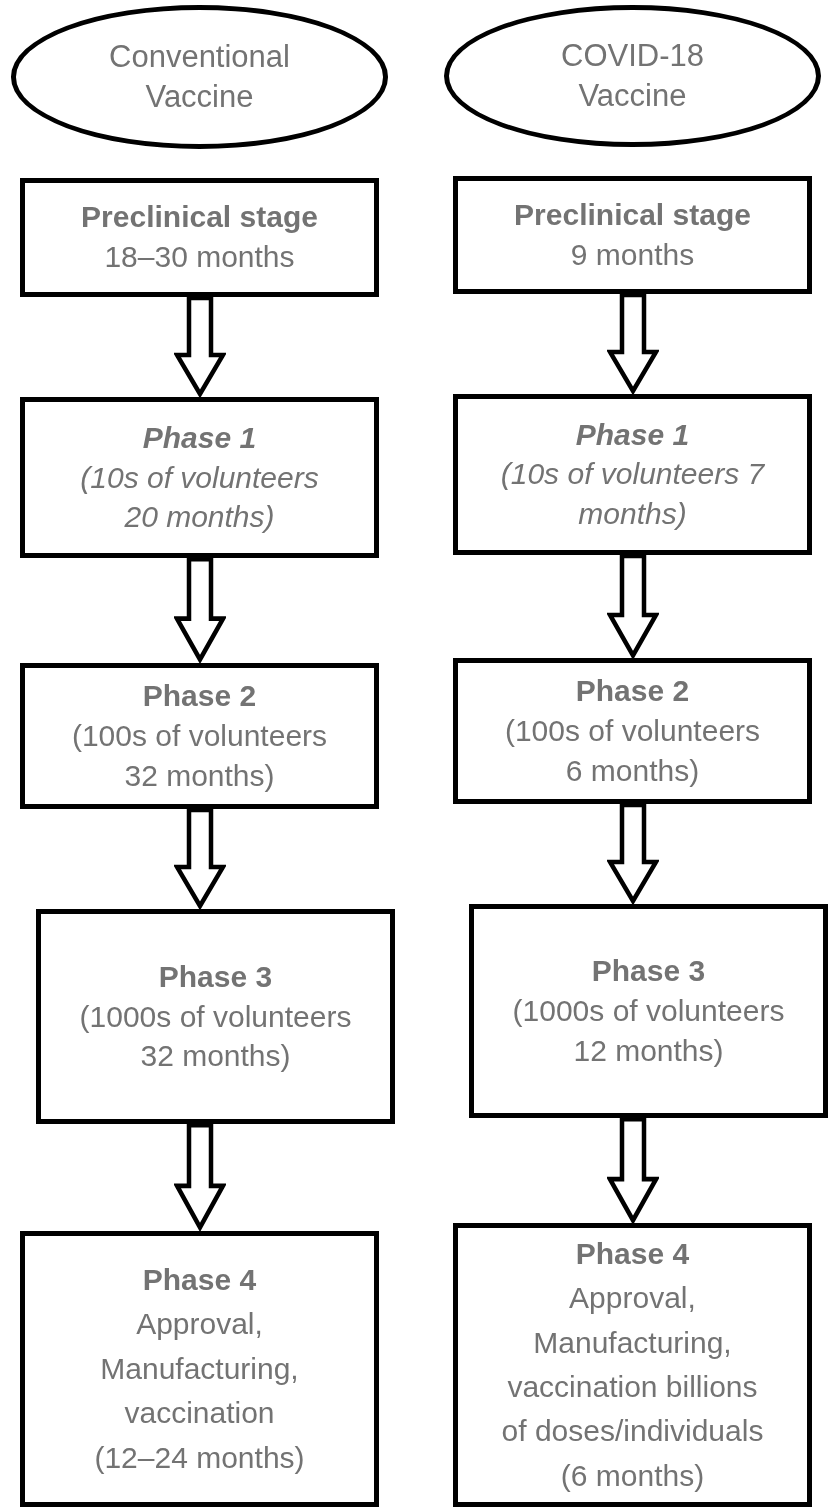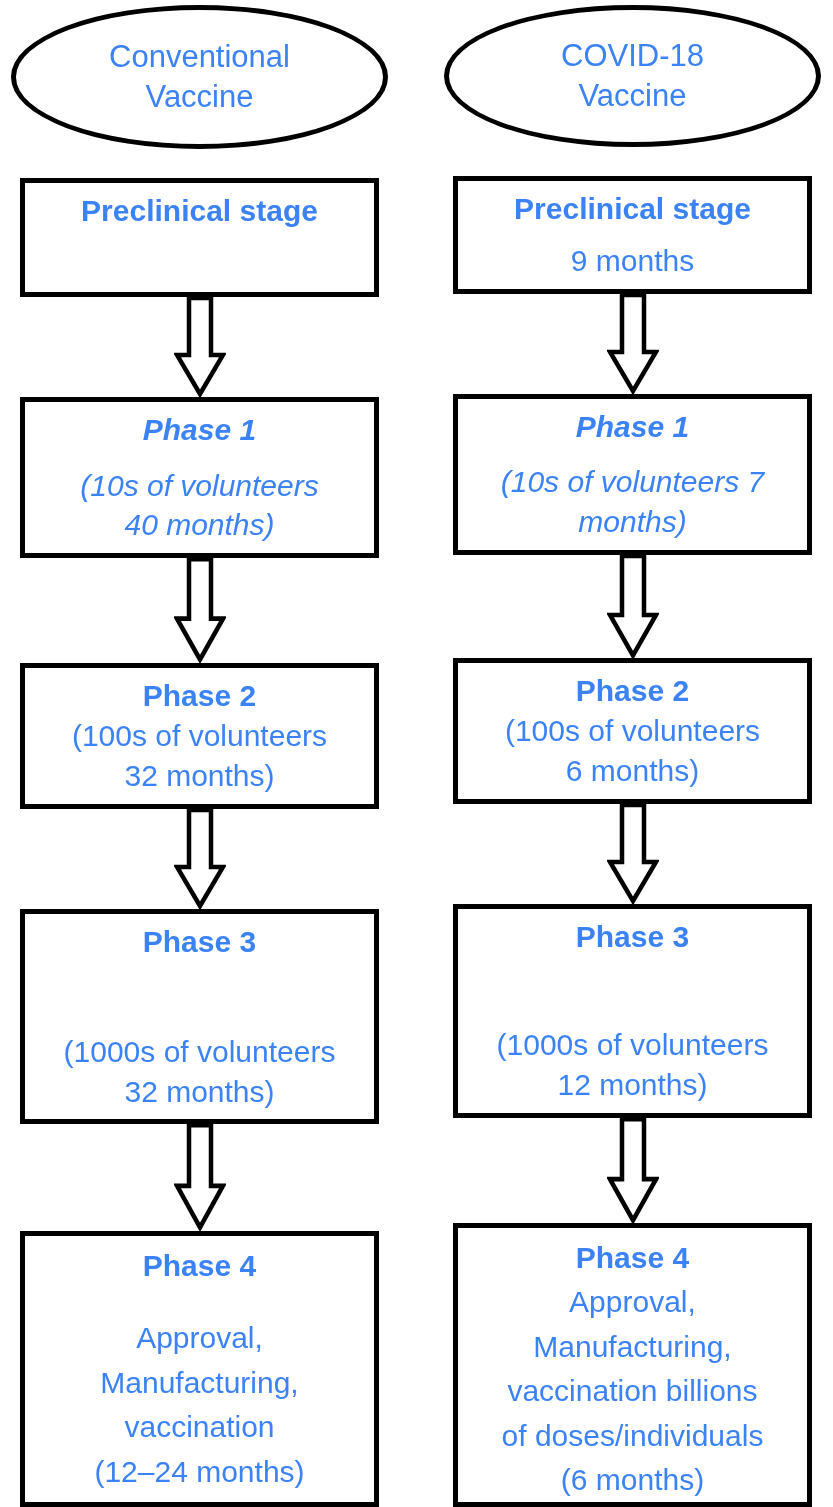"Conventional" .canvas { color: #3b82f6 -> #737373 }
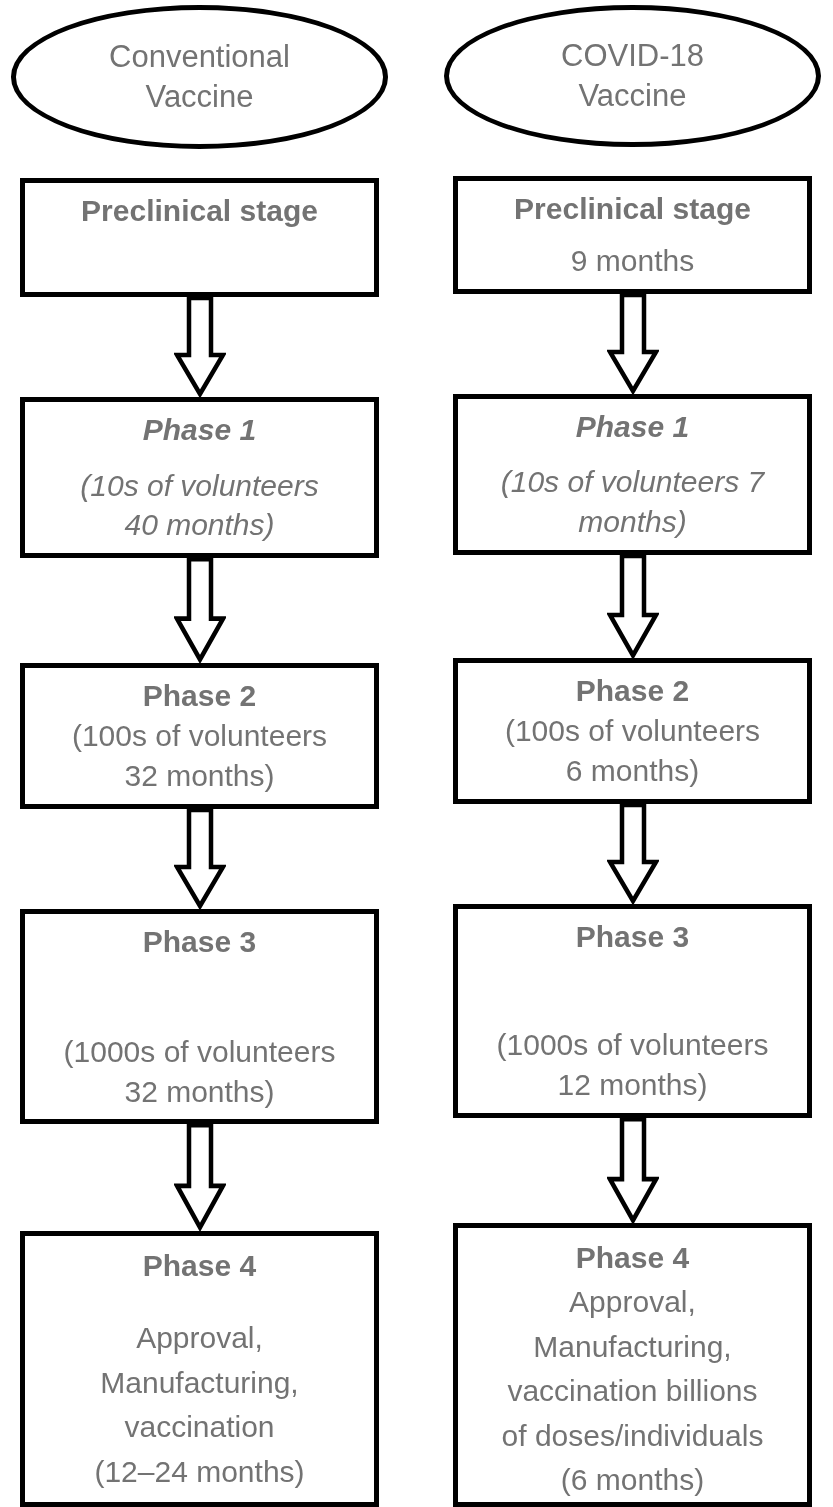"Preclinical stage" .box { justify-content: space-between -> center }
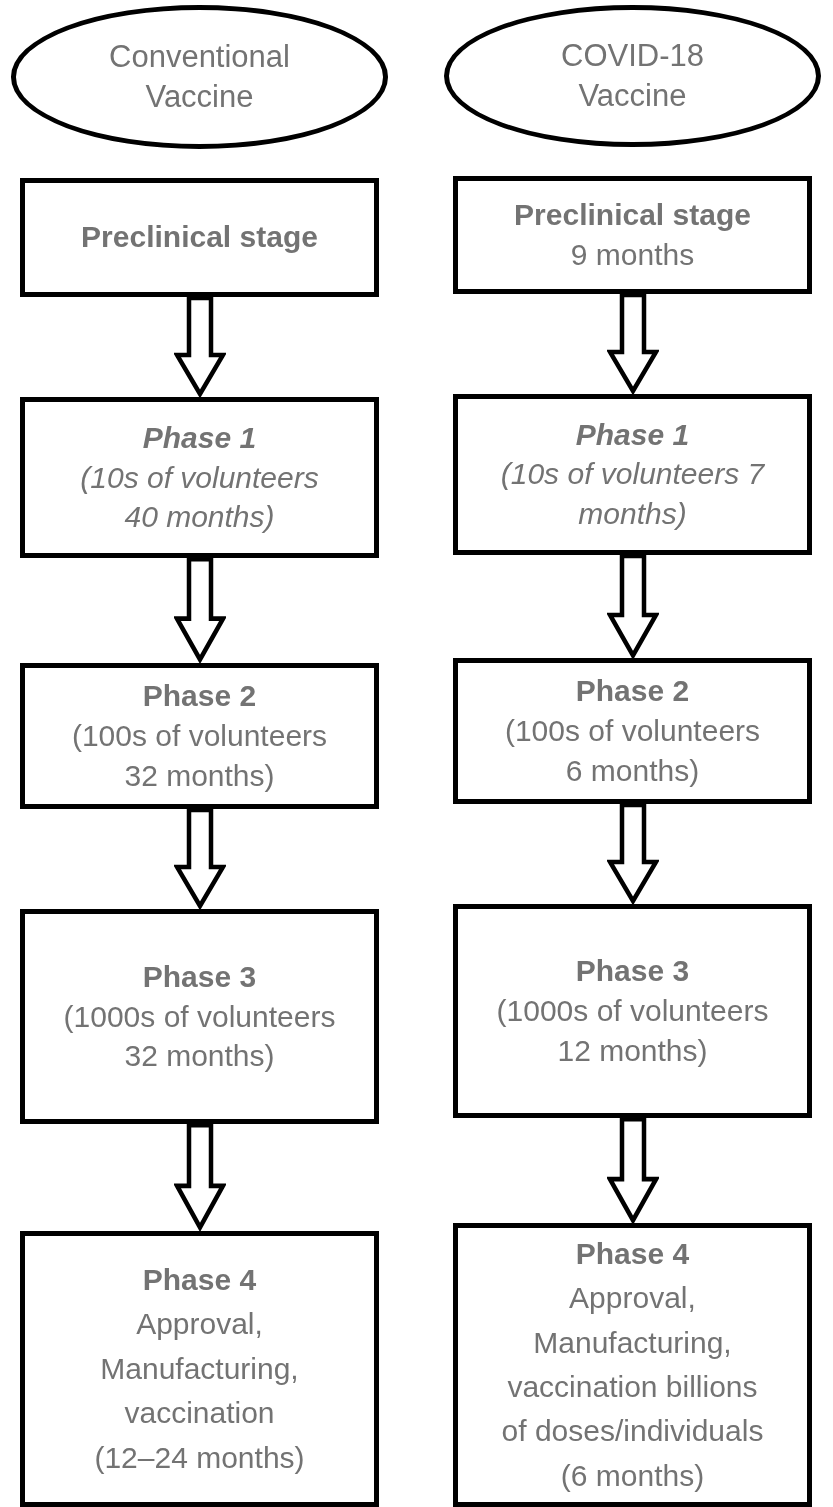"18–30 months" div.box-body { html: none -> <div>18–30 months</div> }
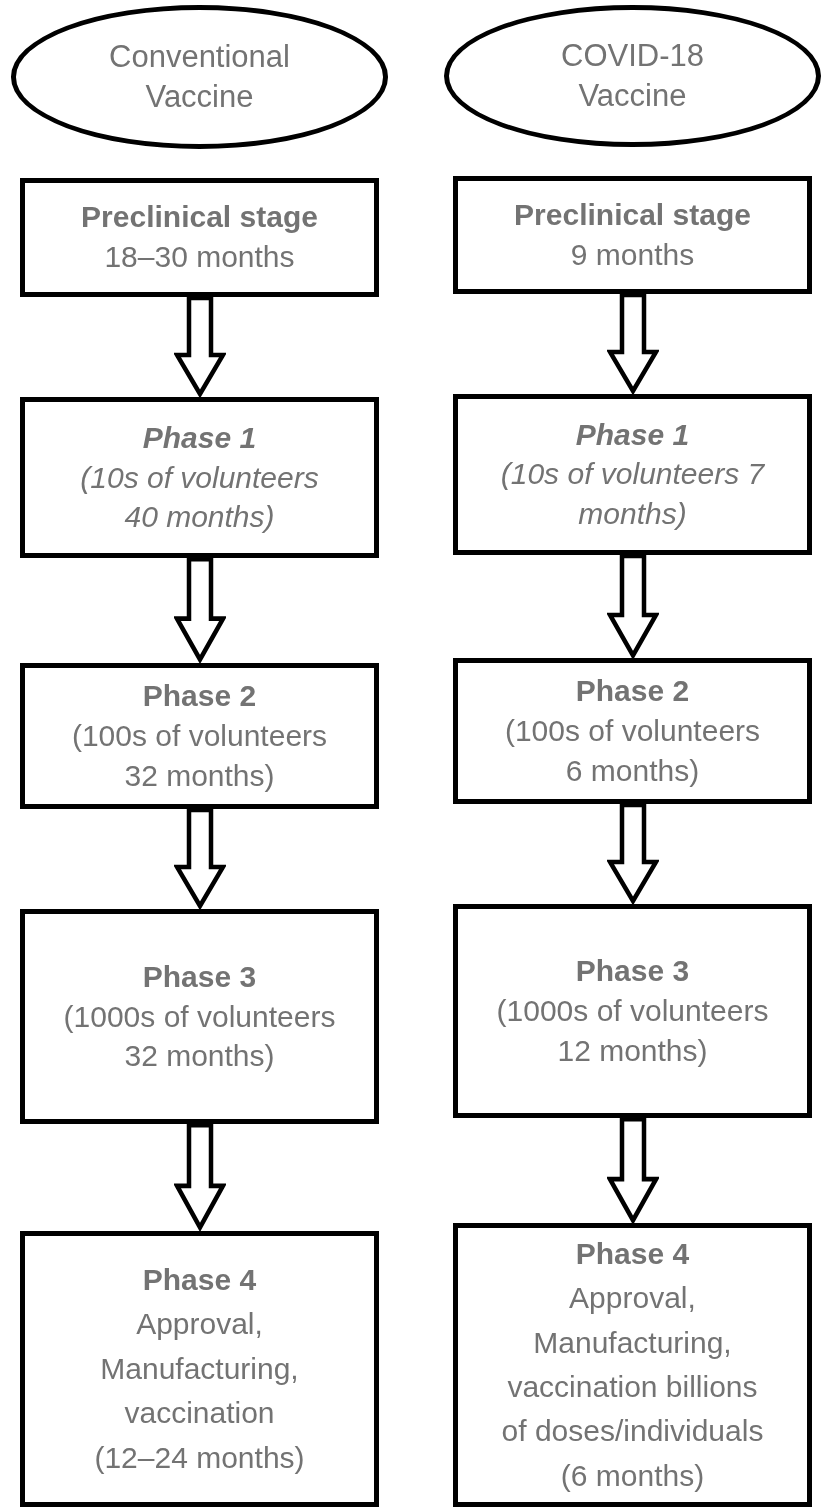"(10s of volunteers" div.box-body { text: 40 -> 20 }
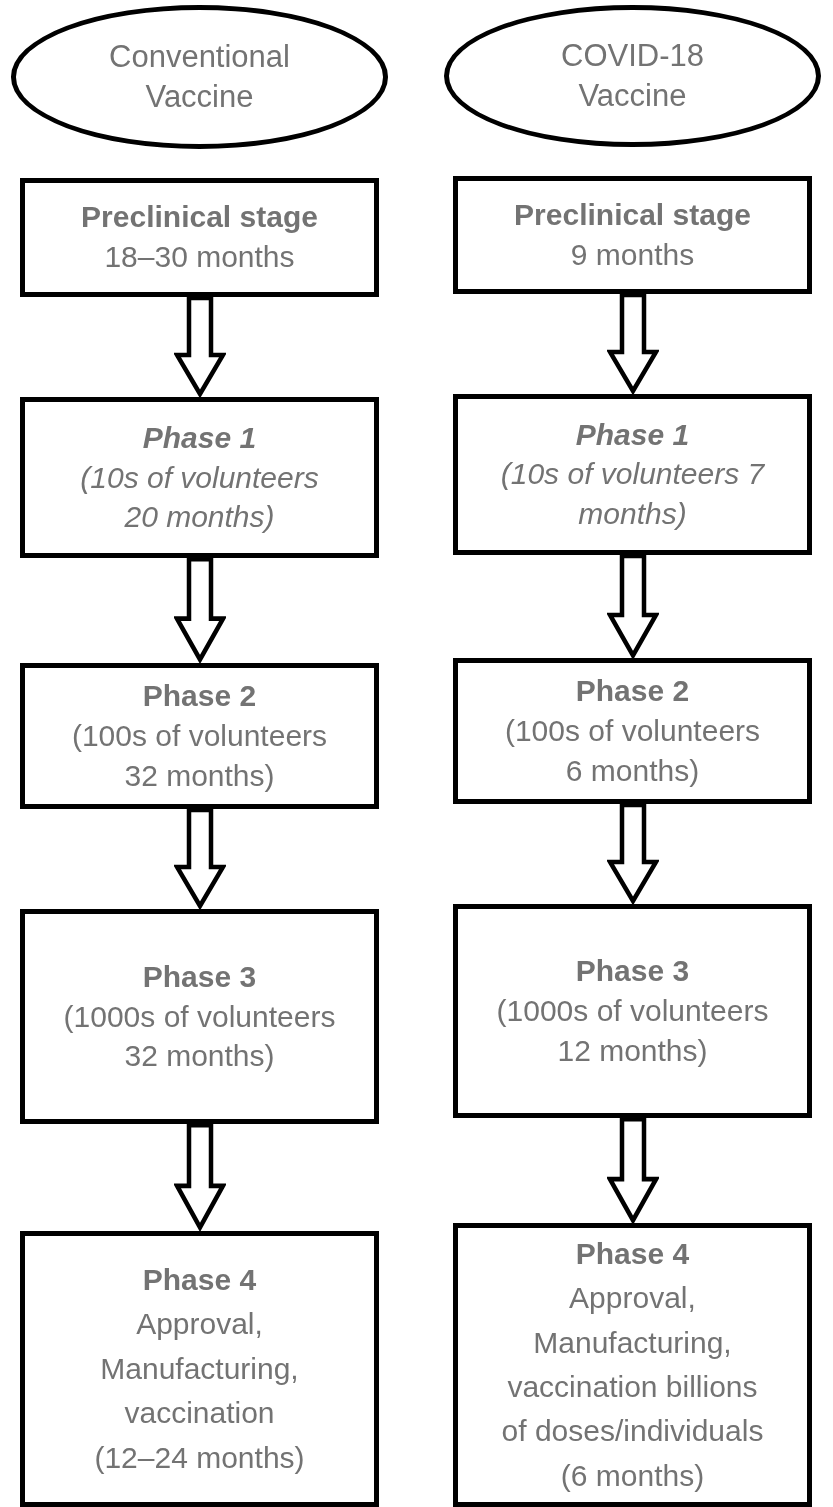"Phase 3" .h-p3 { margin-left: none -> 16px }
